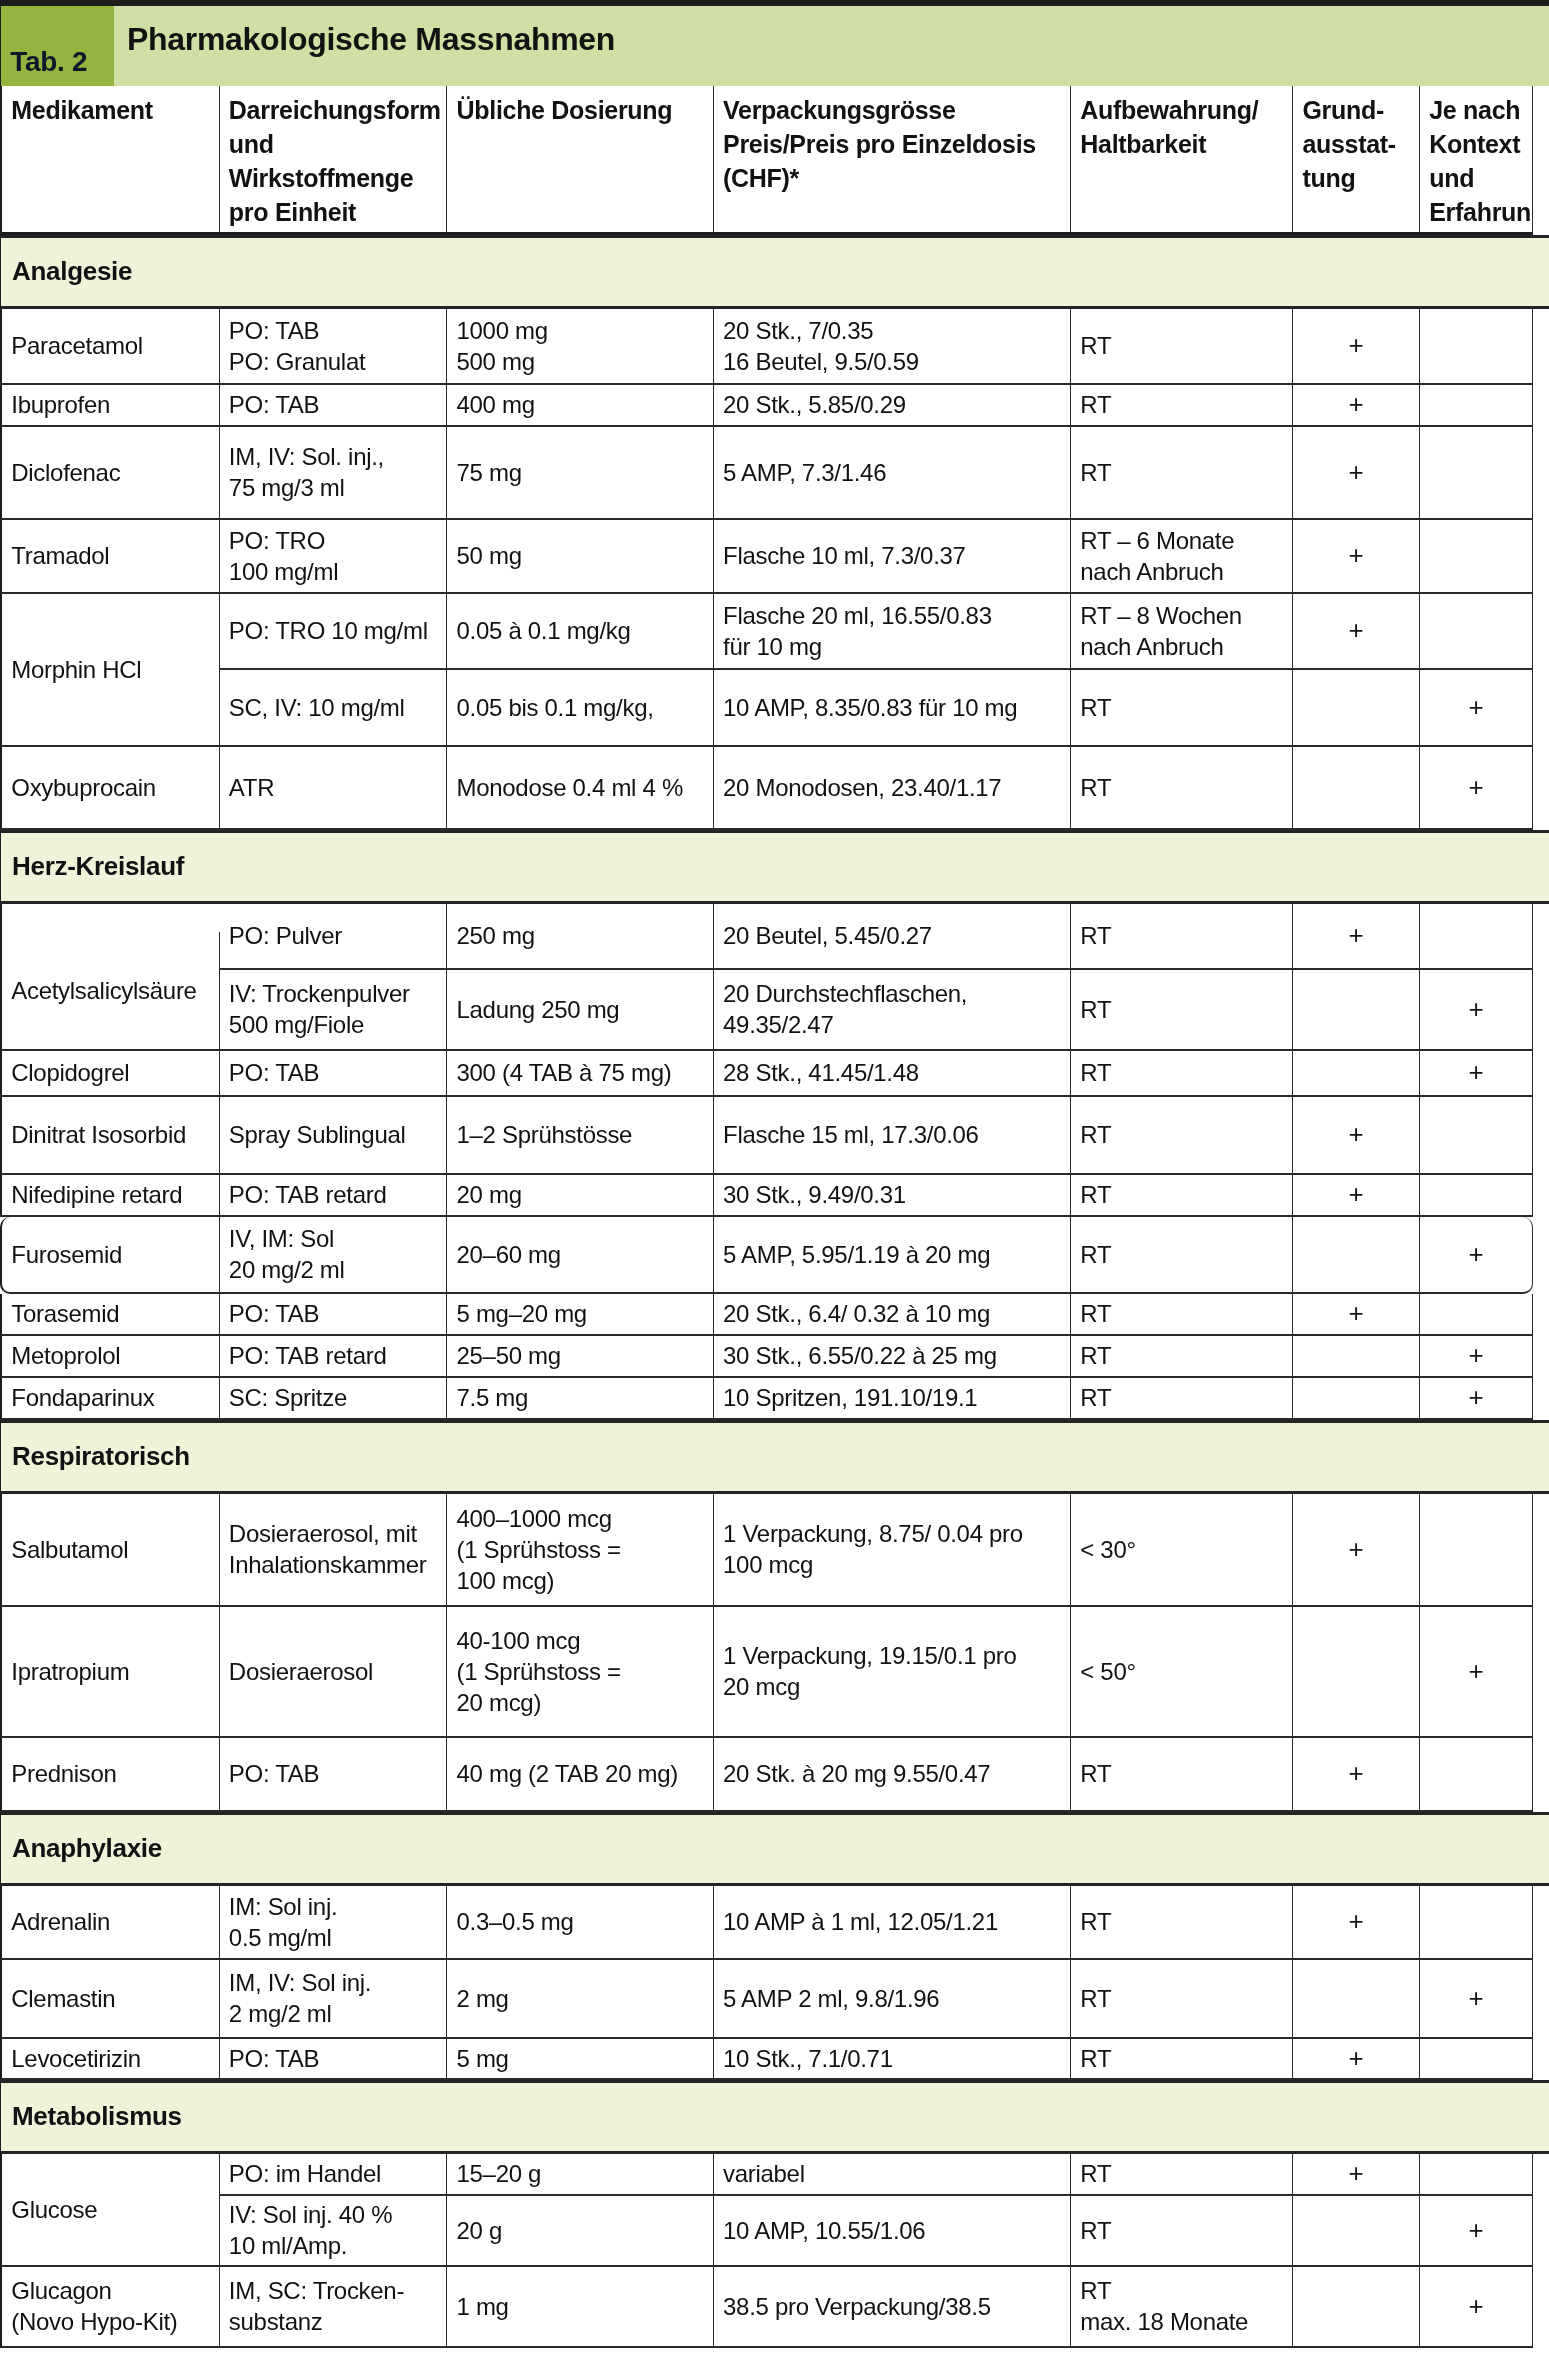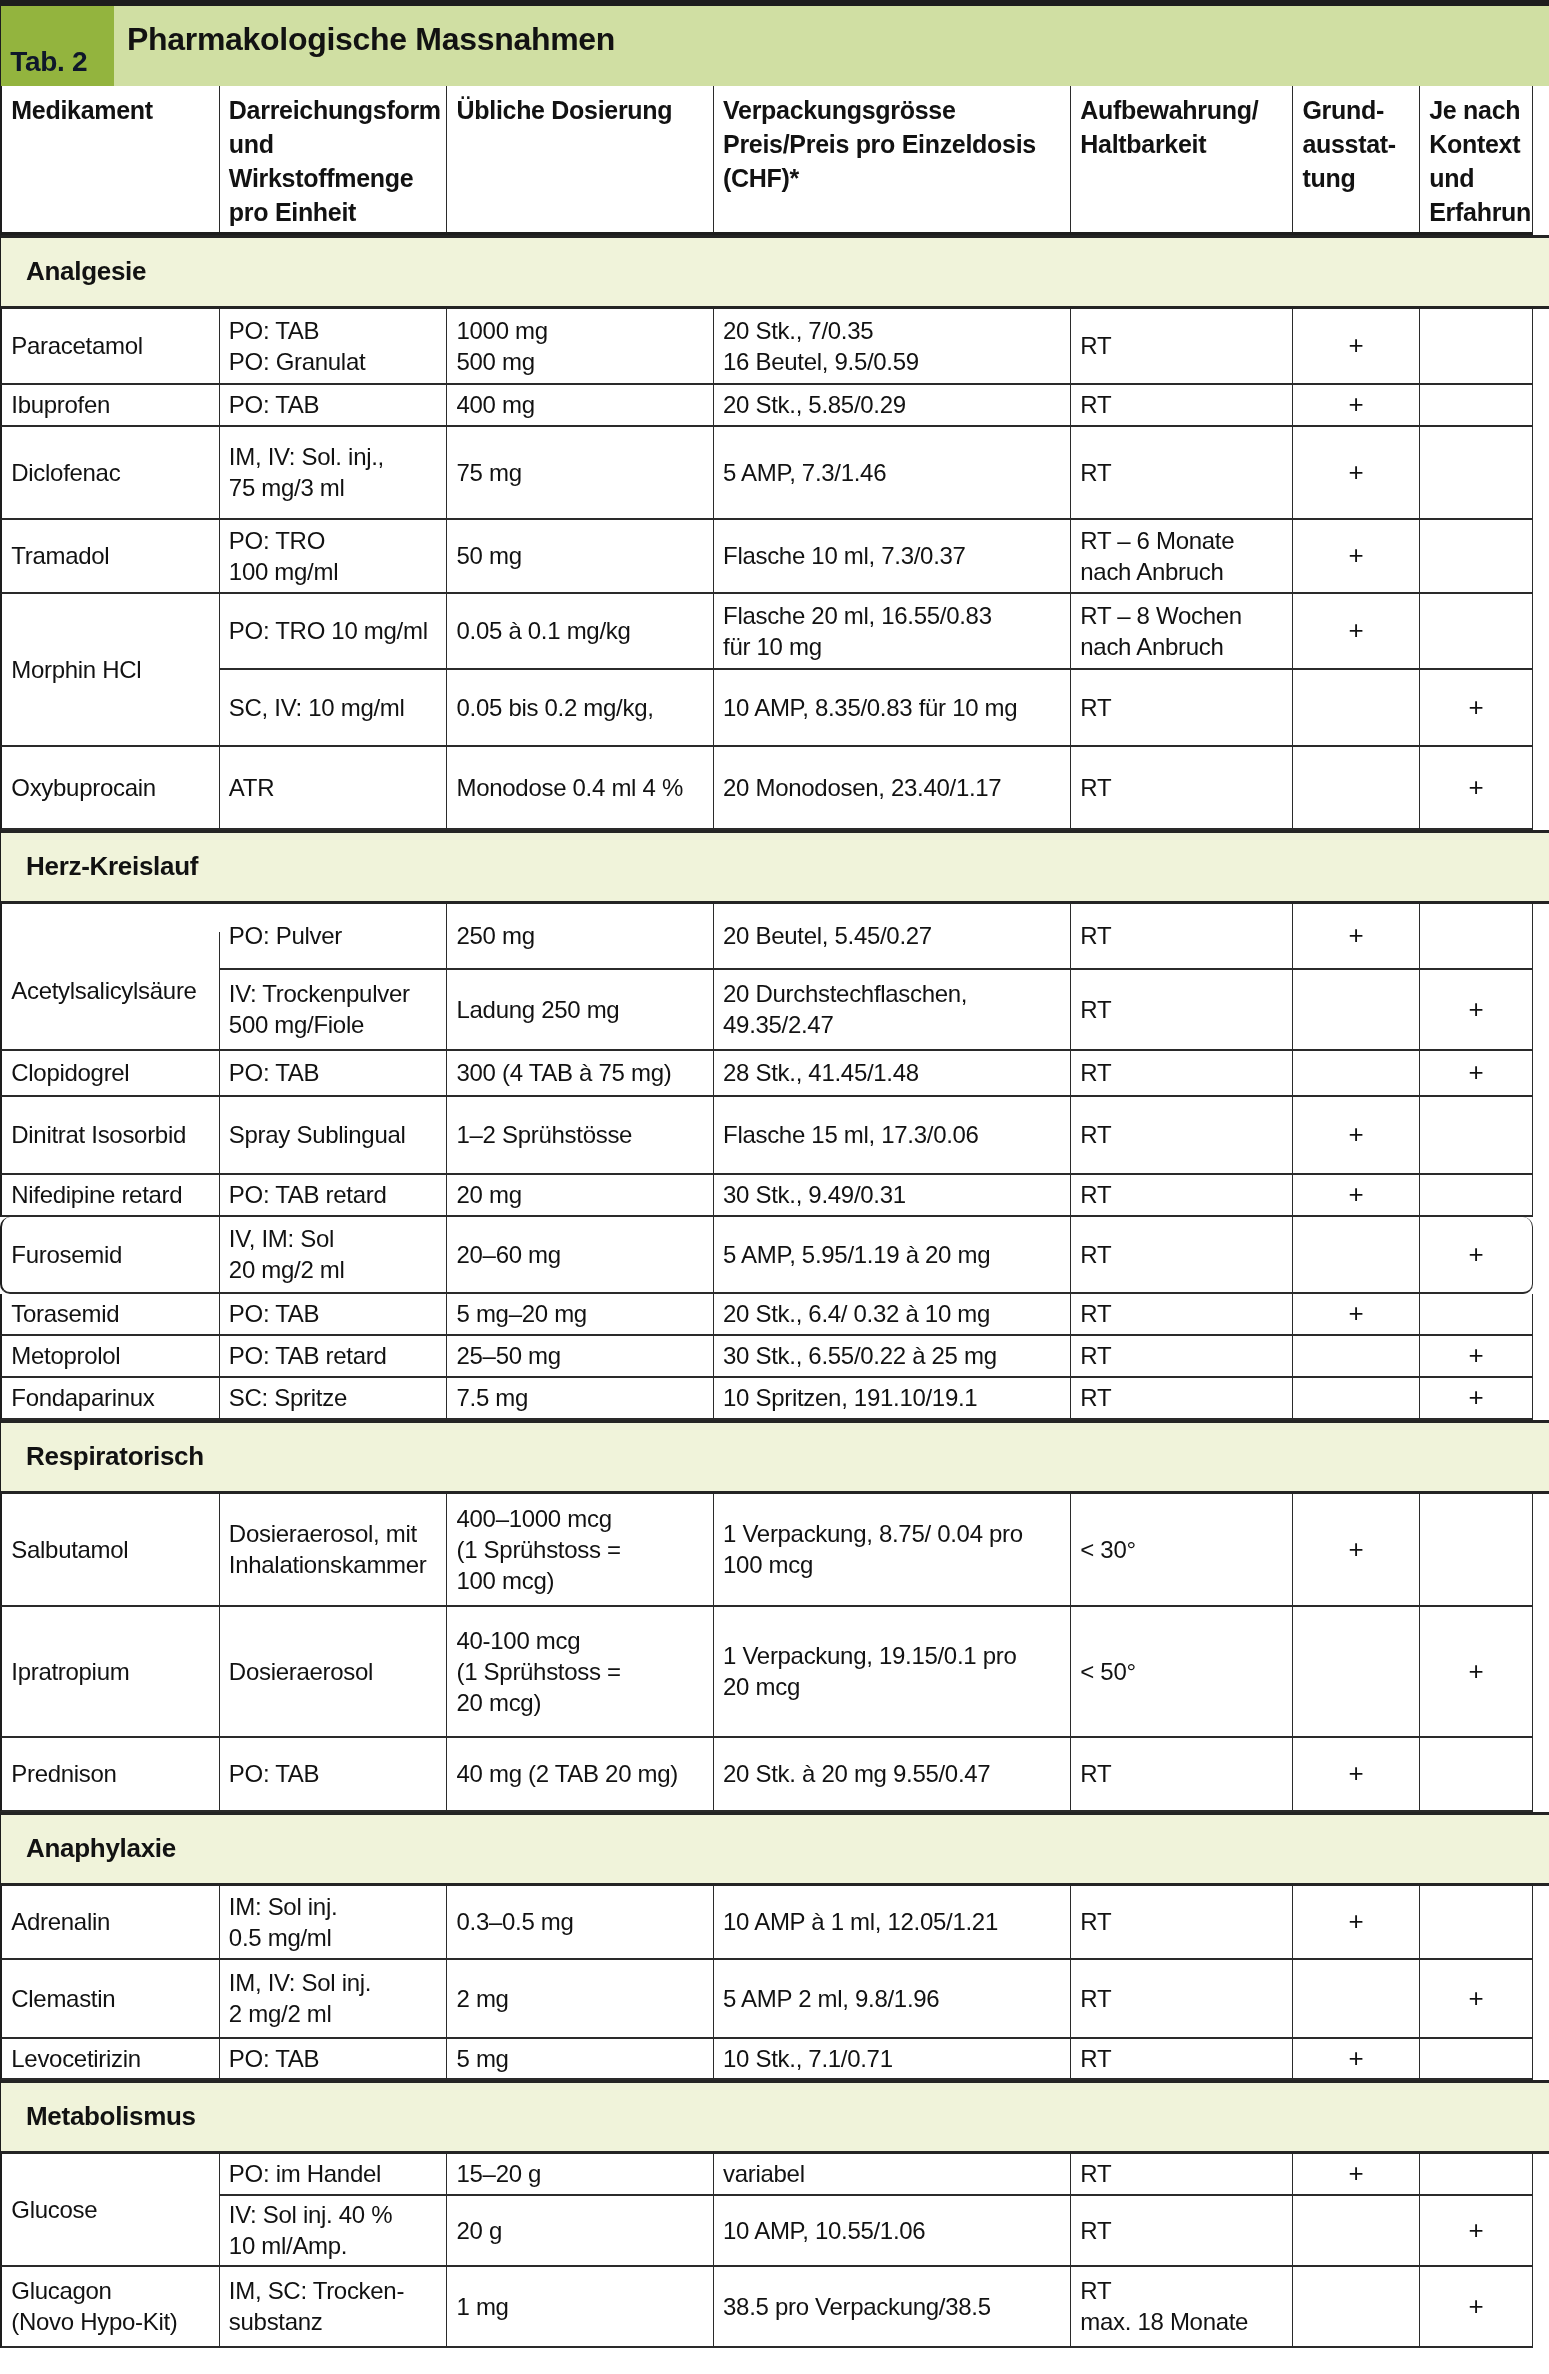"Analgesie" .band-label { padding-left: 25px -> 11px }
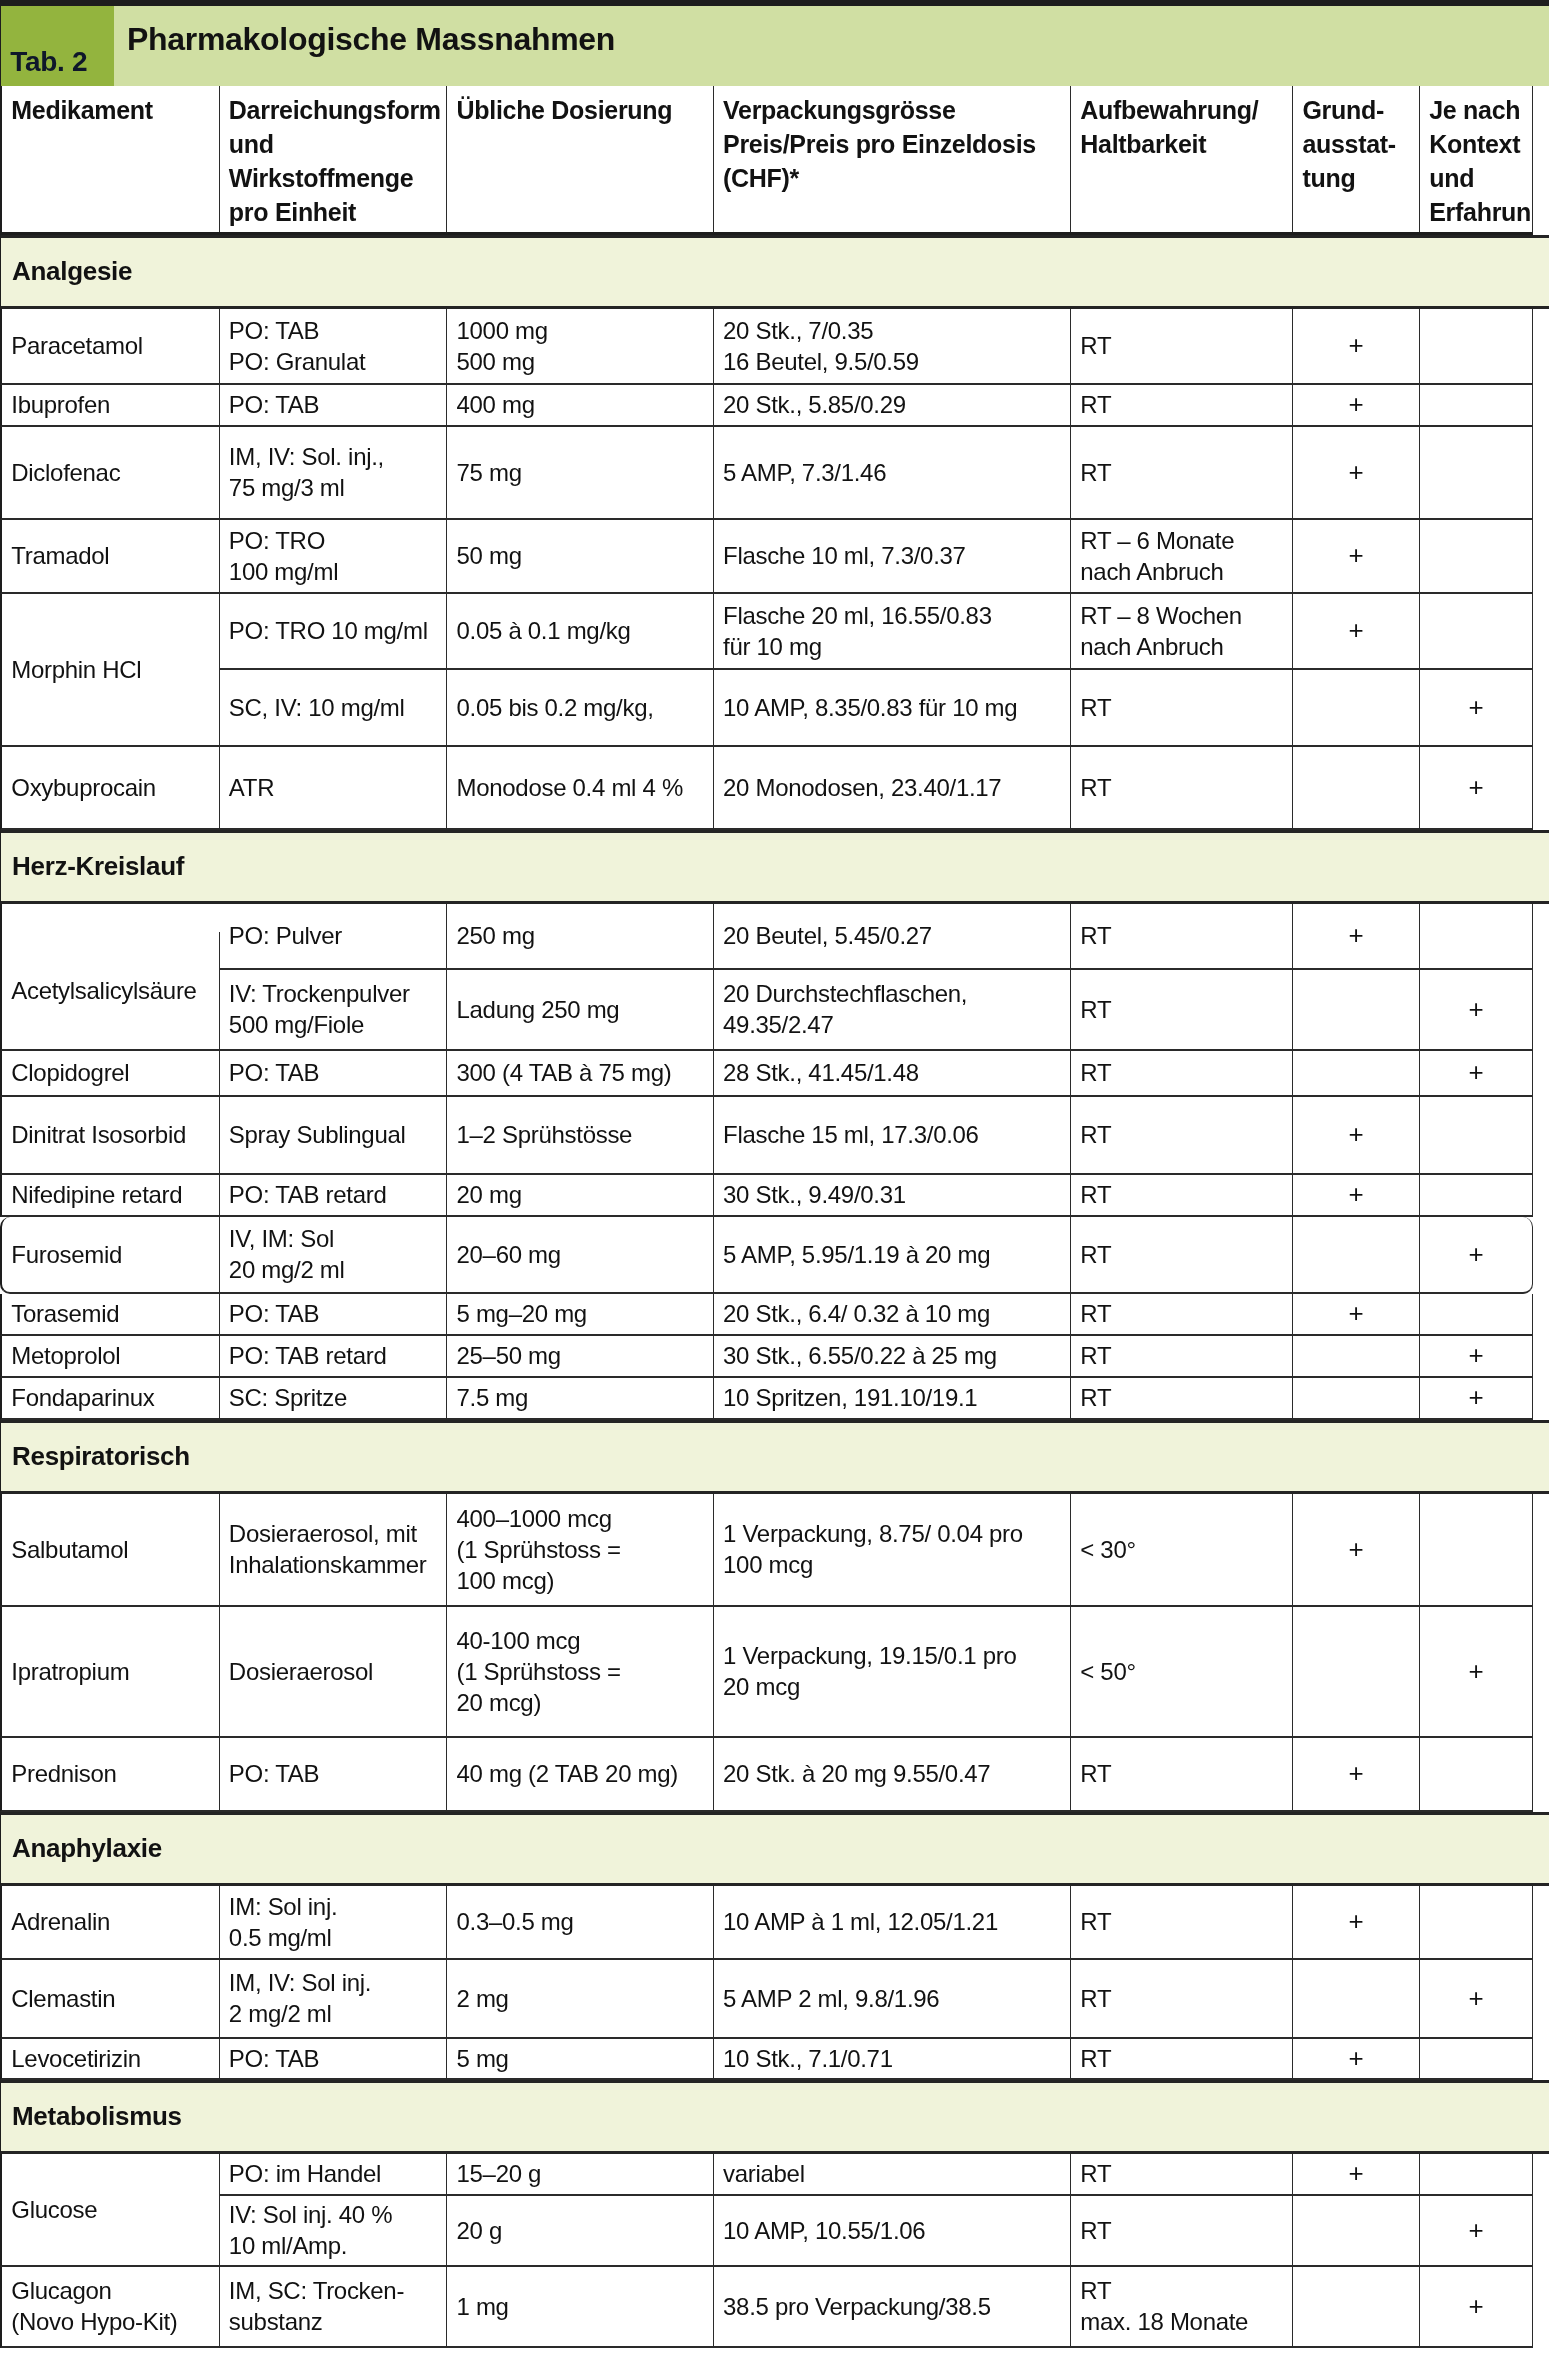"0.05 bis 0.2 mg/kg," div.cell { text: 0.2 -> 0.1 }
